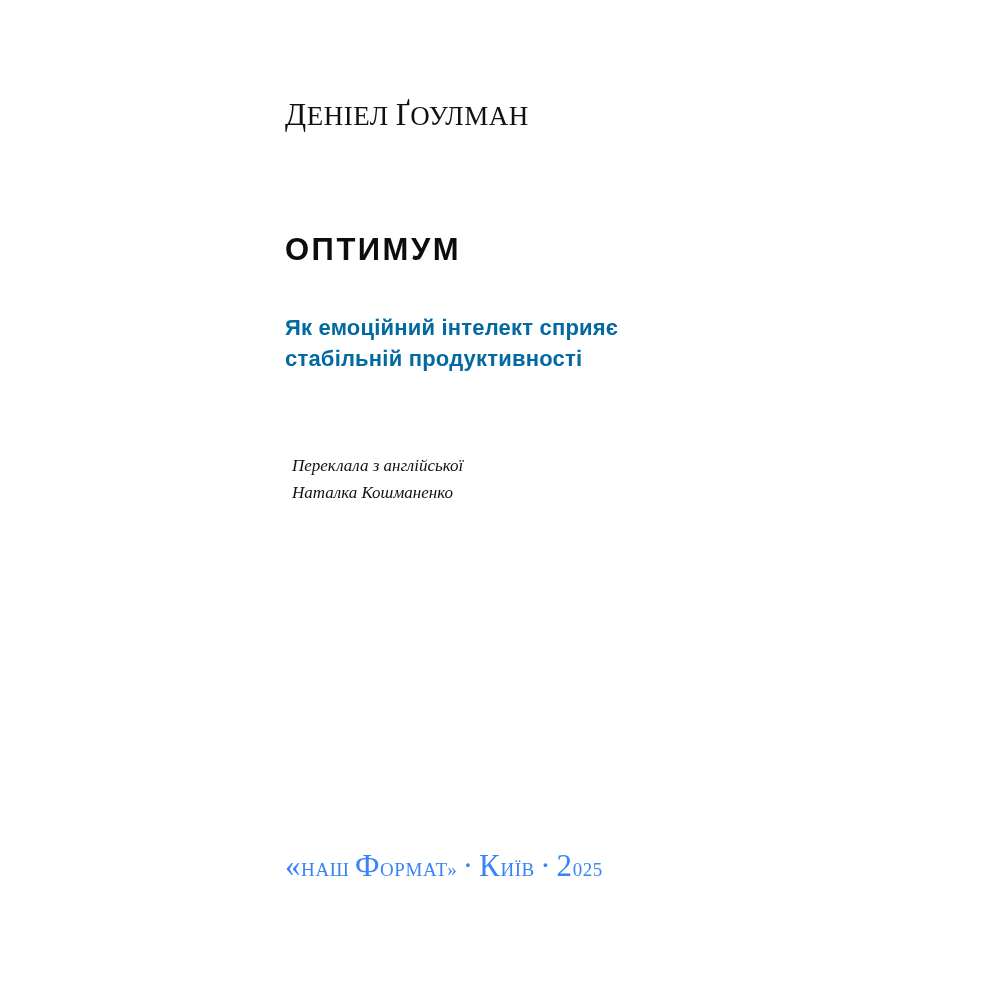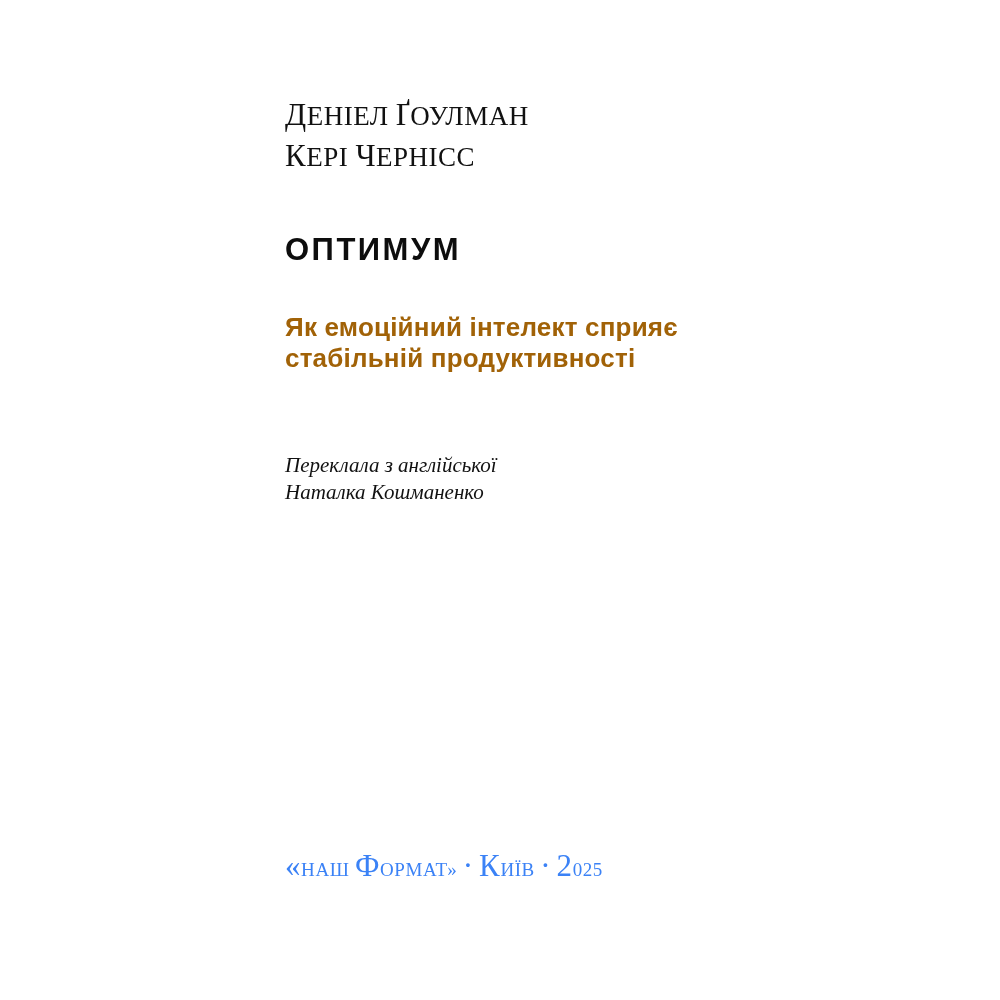"КЕРІ ЧЕРНІСС" div.author-line { html: <div><span>К</span><span>ЕРІ</span> <span>Ч</span><span>ЕРНІСС</span></div> -> none }
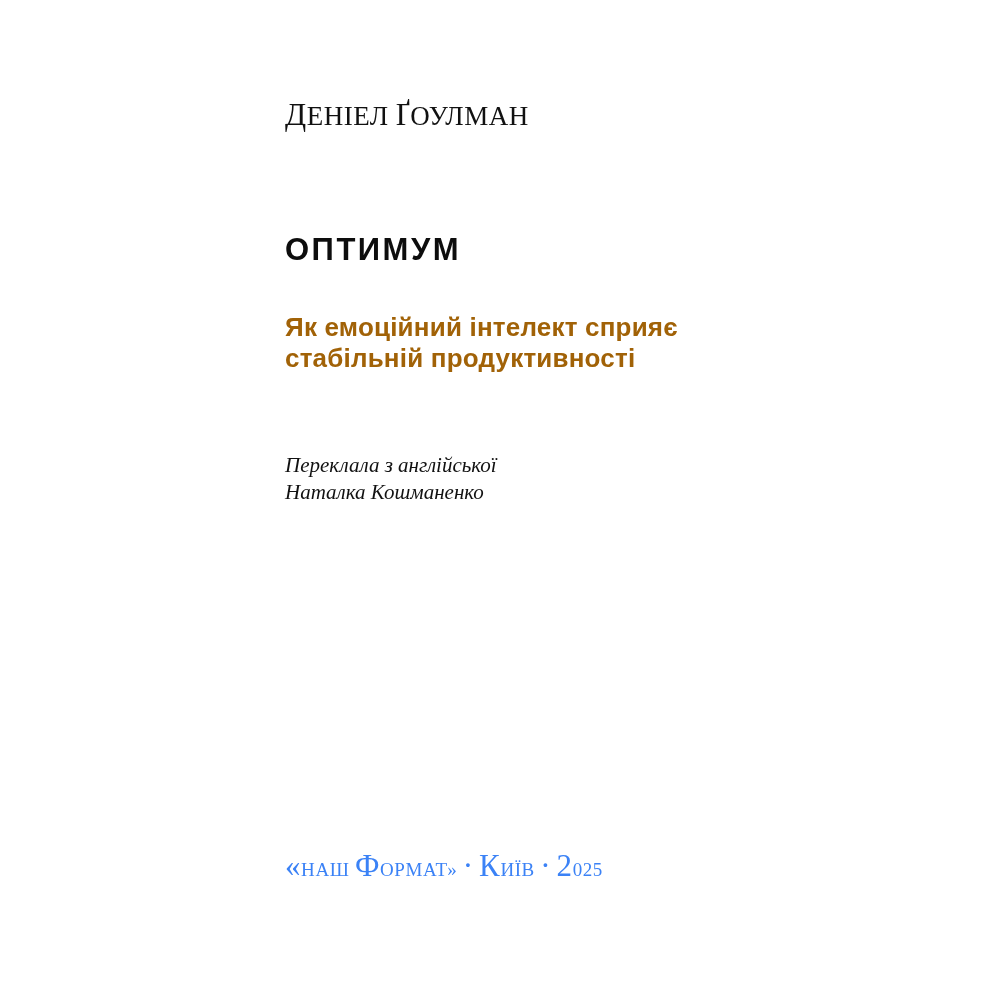"Як емоційний інтелект сприяє" .subtitle { color: #a16207 -> #0369a1; font-size: 26px -> 22px }
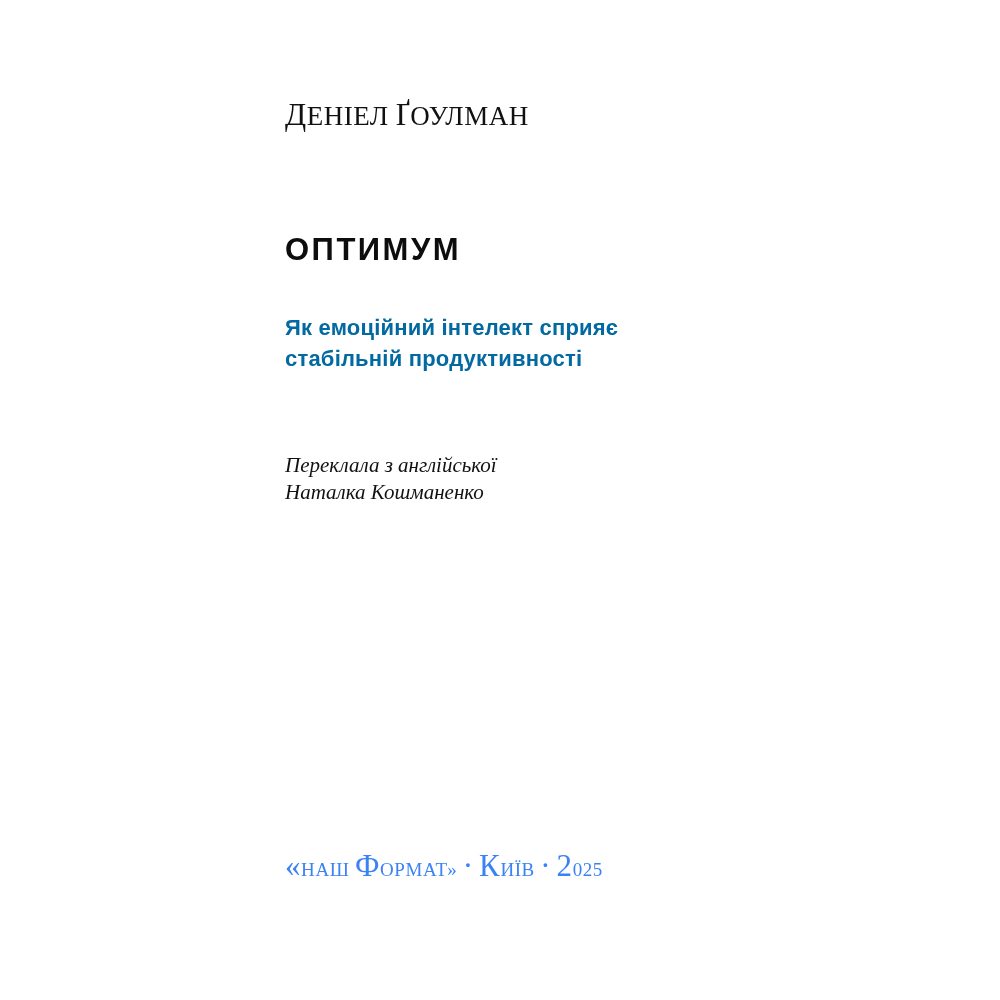"Переклала з англійської" .translator { font-size: 21px -> 17px; left: 0 -> 7px }
